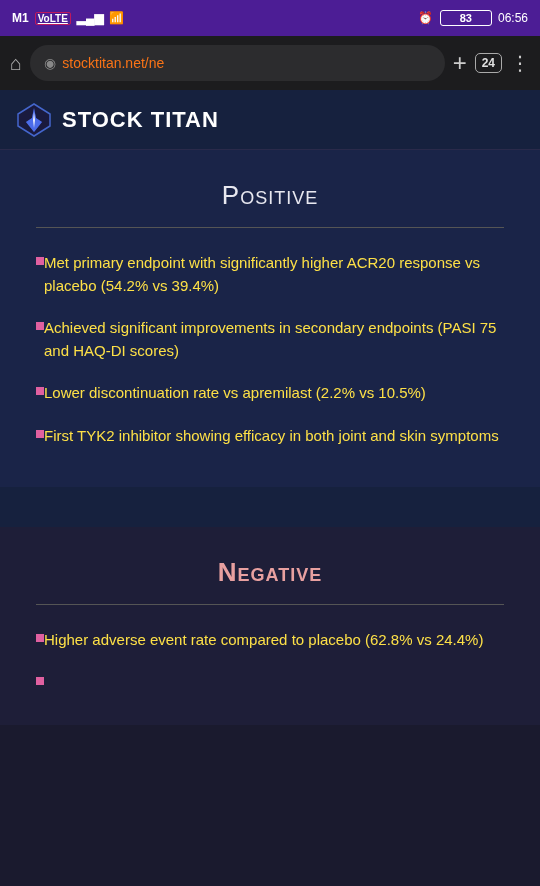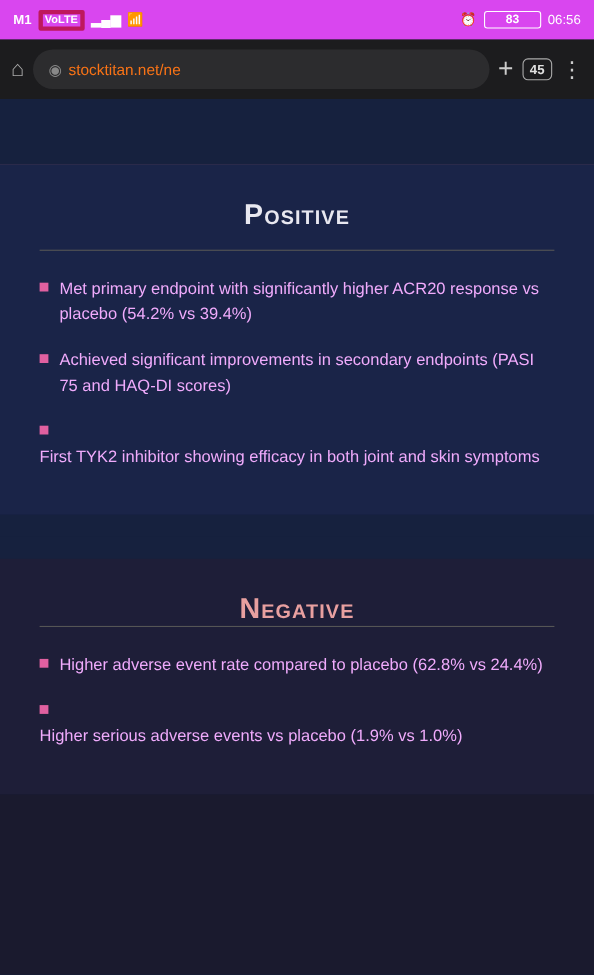"M1" .status-bar { background: #d946ef -> #4c1d95 }
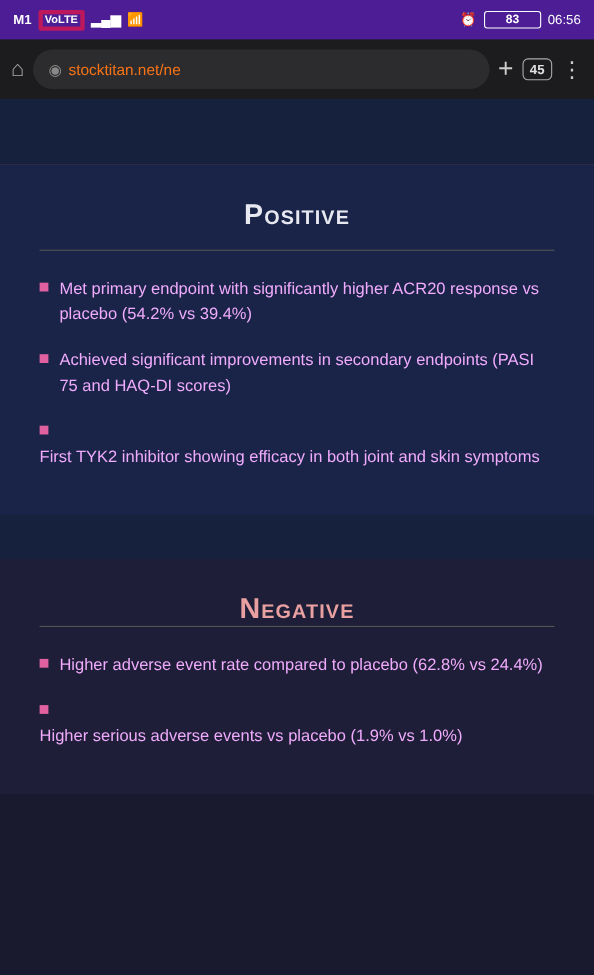"VoLTE" span { border: 4px solid #be185d -> 1px solid #be185d; text-decoration: none -> underline }
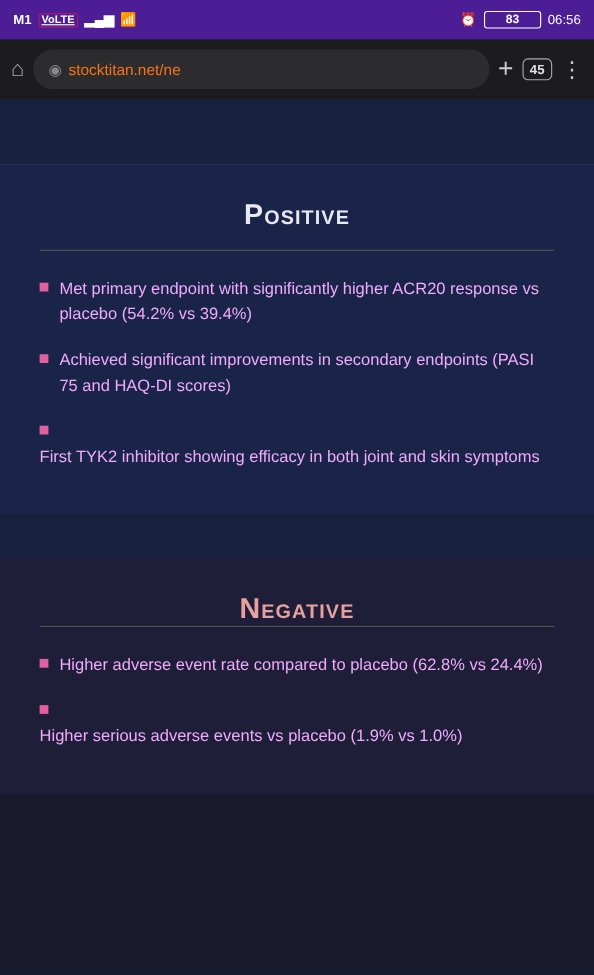"45" span.tab-count { text: 45 -> 24 }
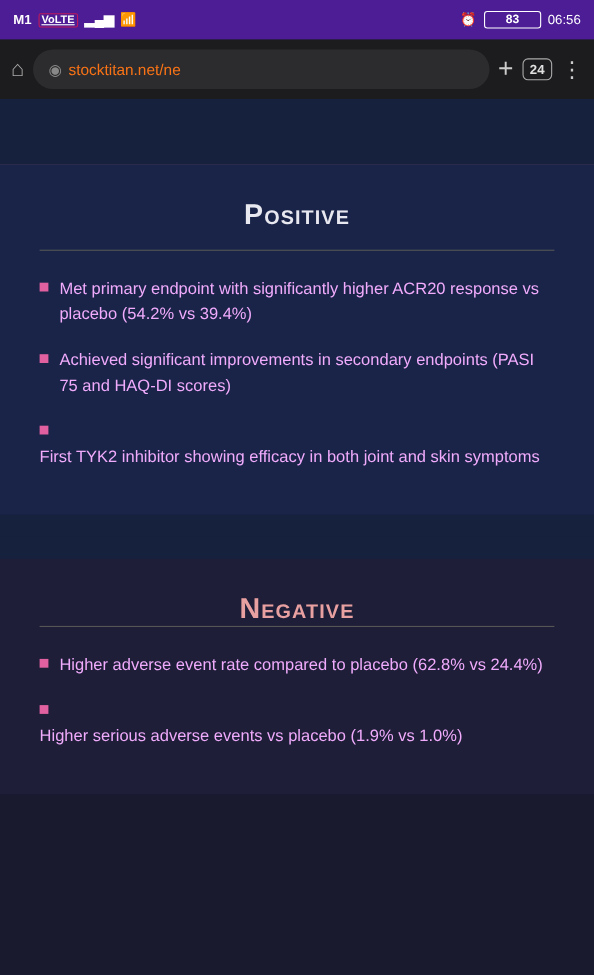"STOCK TITAN" div.nav-logo { html: none -> <div> <svg> <polygon></polygon> <polygon></polygon> <polygon></polygon> <polygon></polygon> </svg> <span>STOCK TITAN</span> </div> }
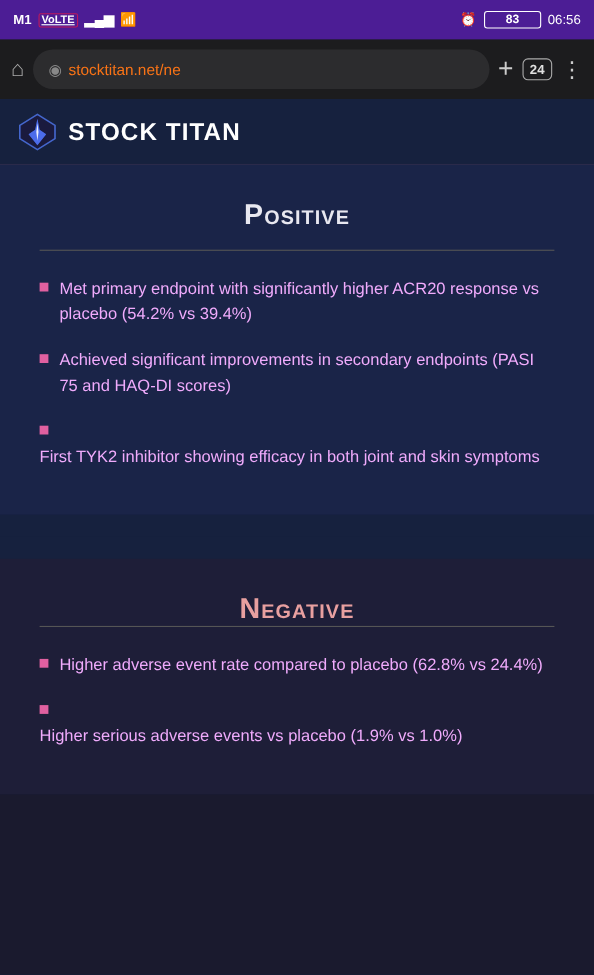"Positive" .section-title-positive { font-weight: 700 -> 400 }
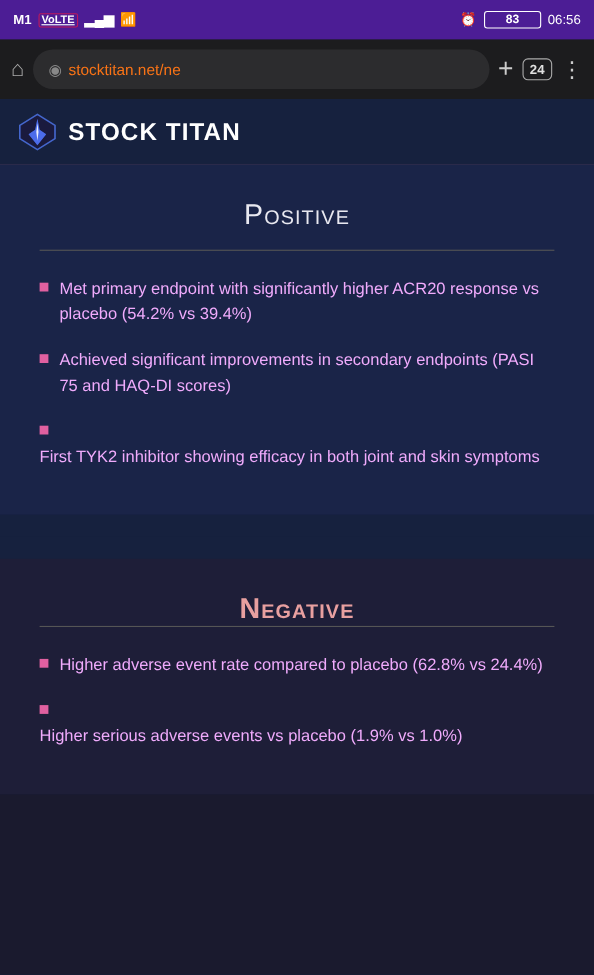"Met primary endpoint with significantly" .bullet-list li { color: #f0abfc -> #fde047; gap: 10px -> none }
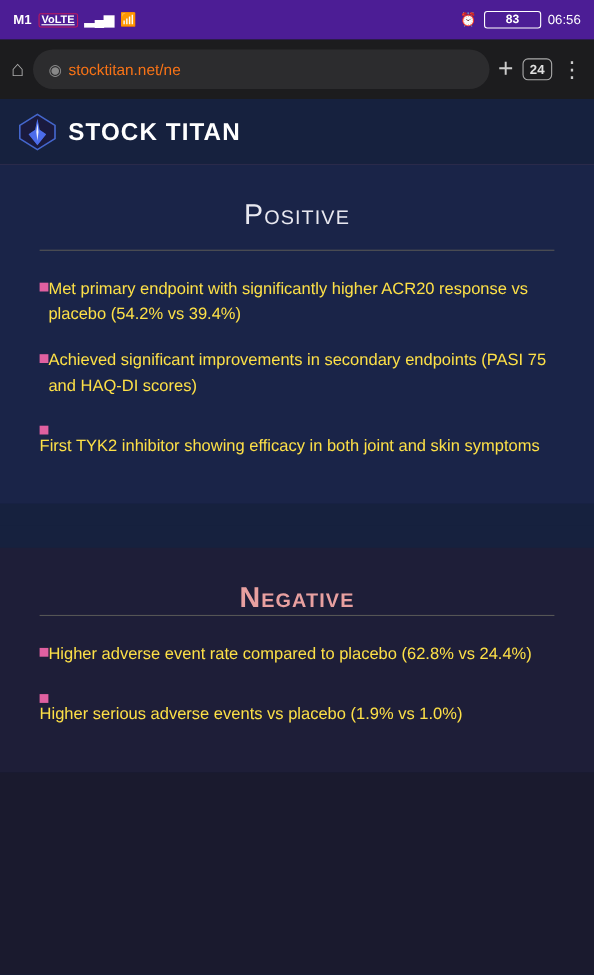"Lower discontinuation rate vs apremilast" li { html: none -> <li> <span></span> <span>Lower discontinuation rate vs apremilast (2.2% vs 10.5%)</span> </li> }
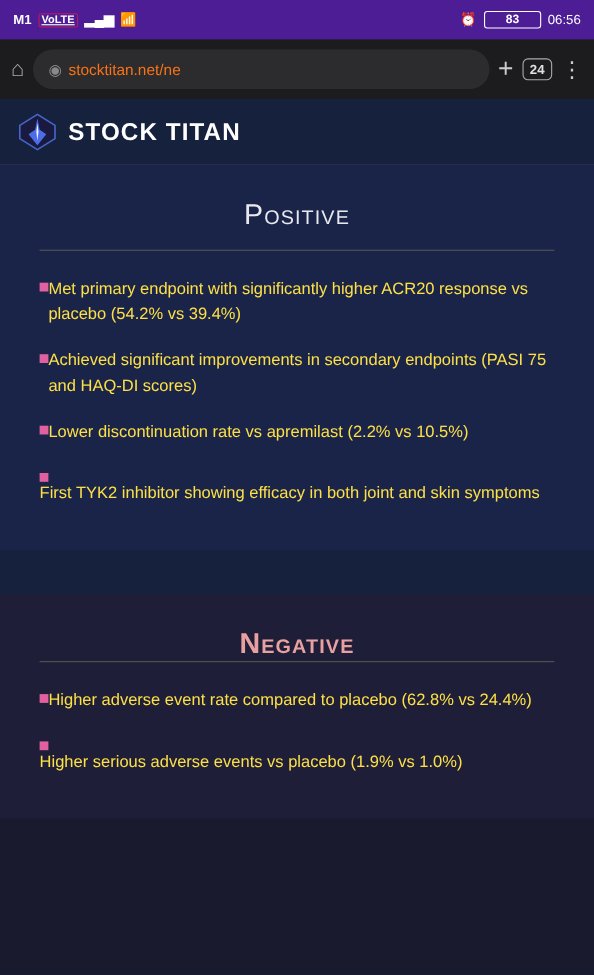"First TYK2 inhibitor showing efficacy" .bullet-list li:last-child { flex-direction: column -> none }
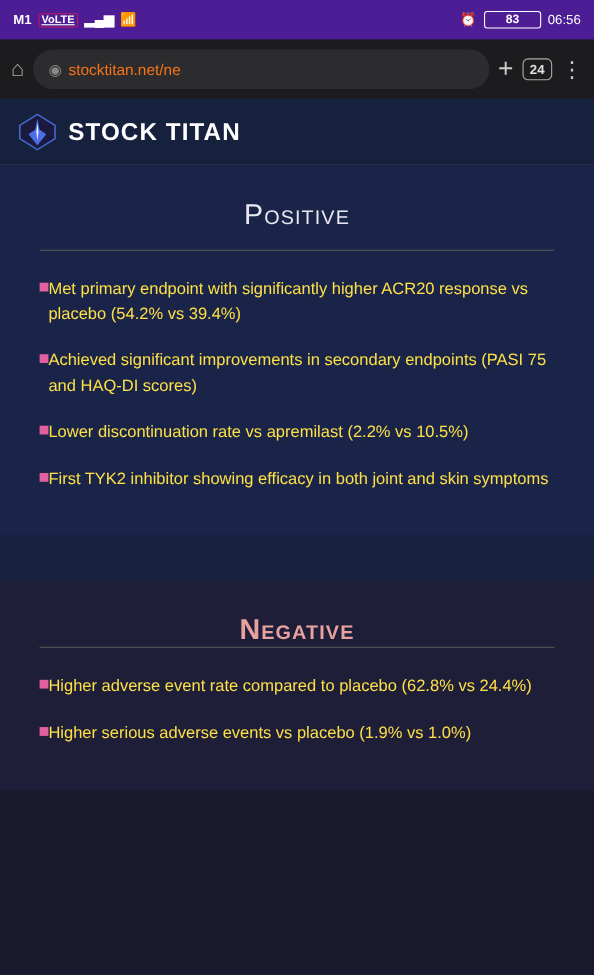"Negative" .section-title-negative { margin-bottom: none -> 16px }
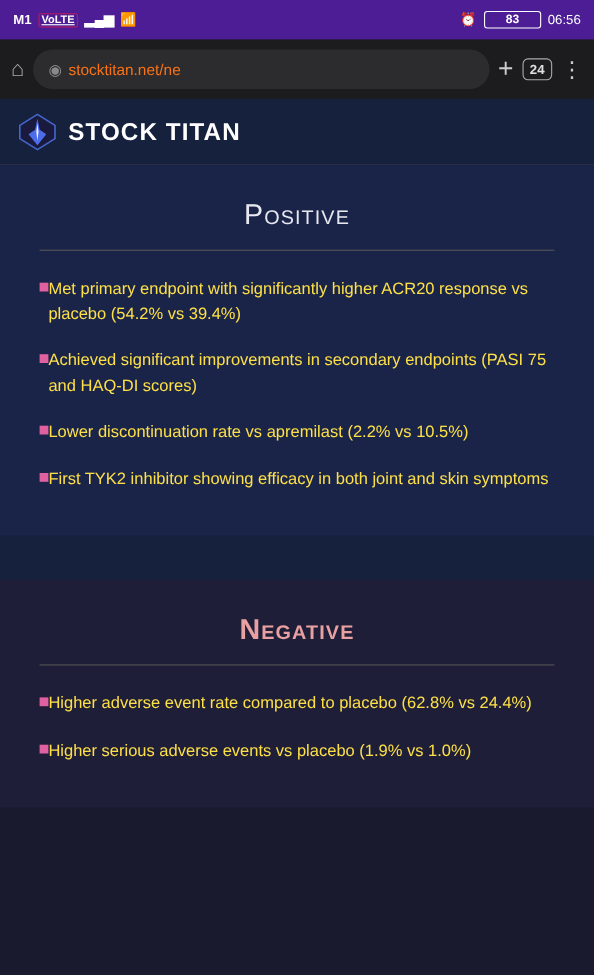"Higher serious adverse events vs" span { html: <span>Higher serious adverse events vs placebo (1.9% vs 1.0%)</span> -> none }
